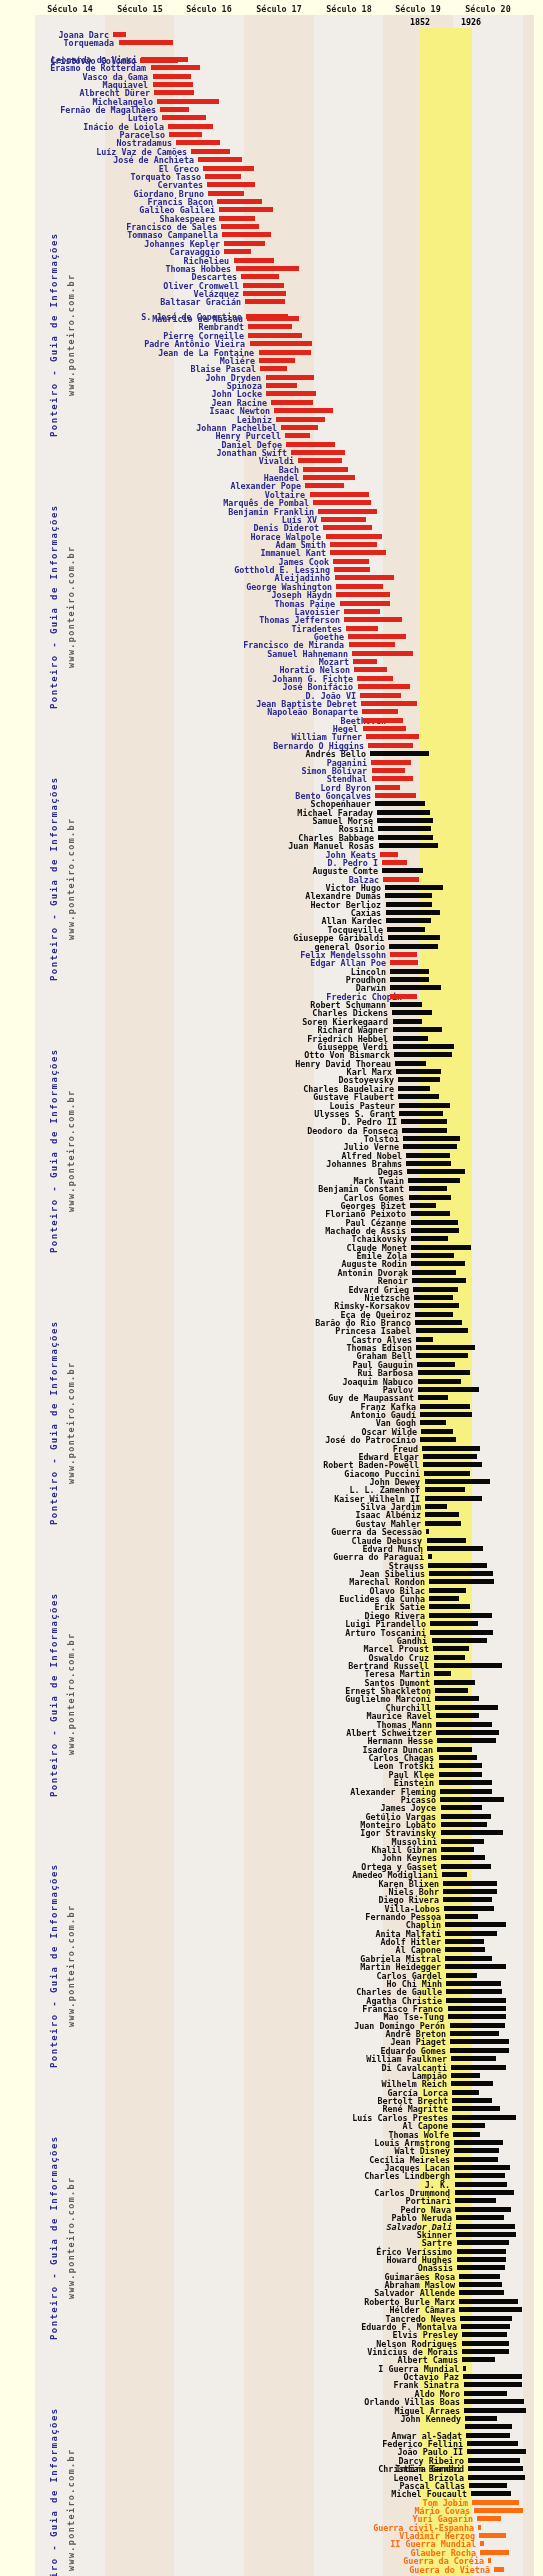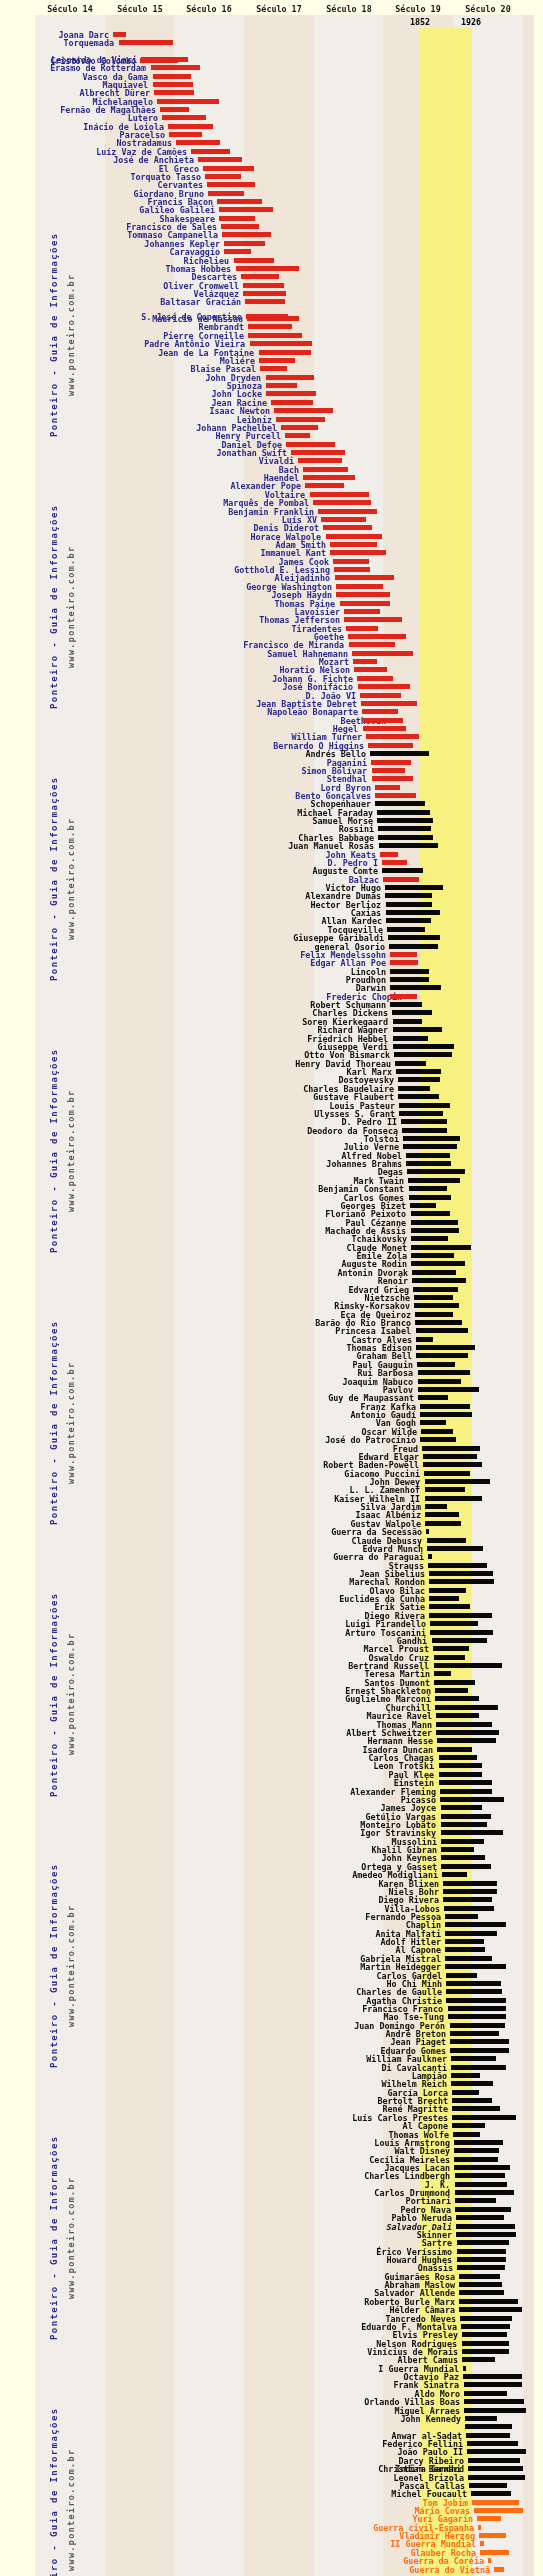"Gustav Walpole" span.nm { text: Walpole -> Mahler }
